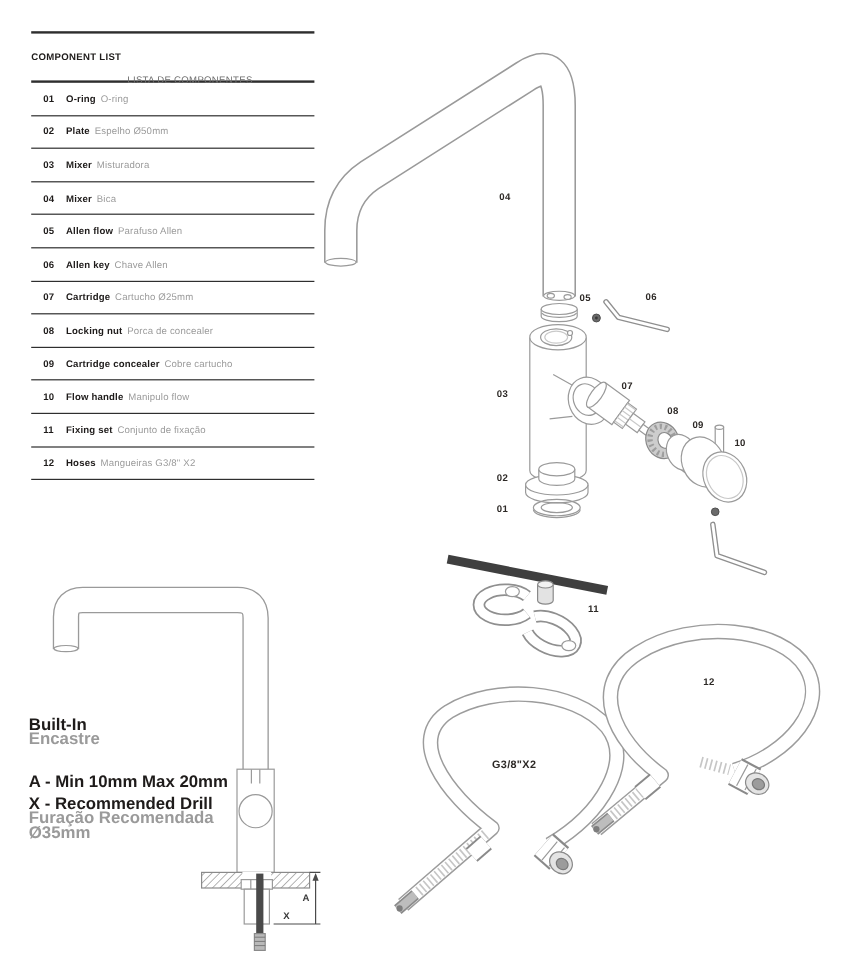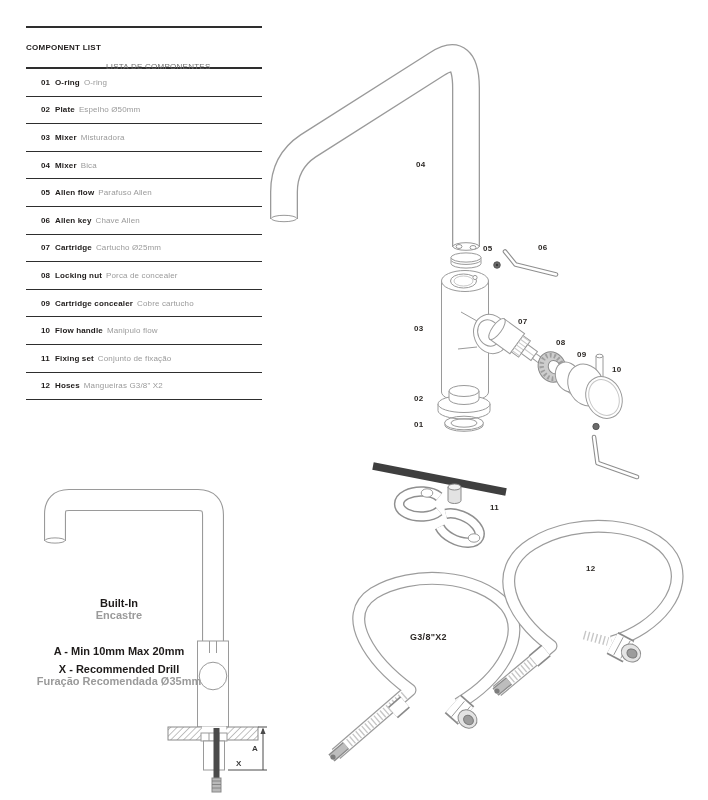"COMPONENT LIST" .page { text-align: center -> none }
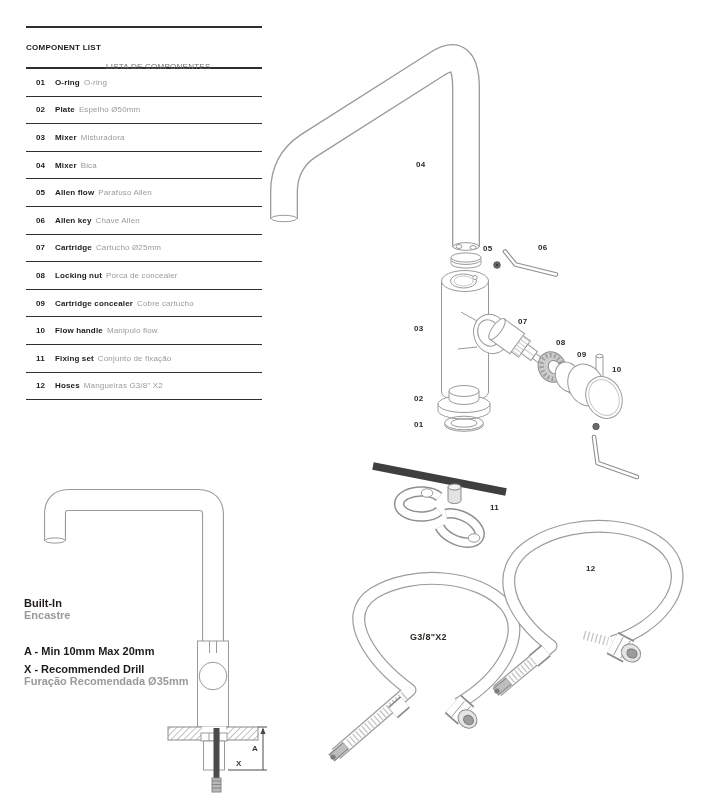"Built-In" .built-in { font-size: 11px -> 14px }
